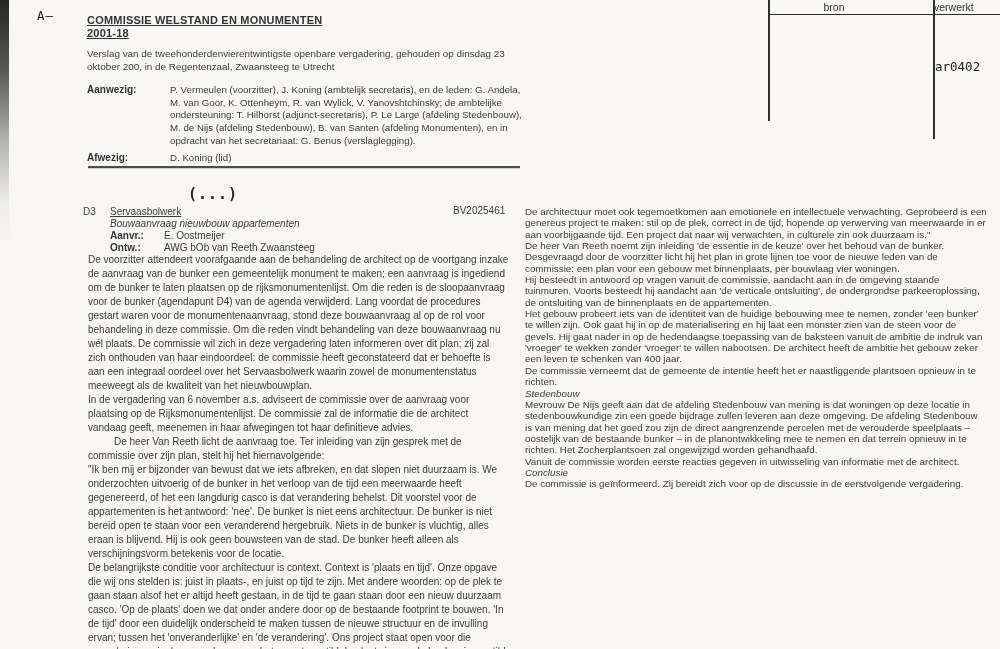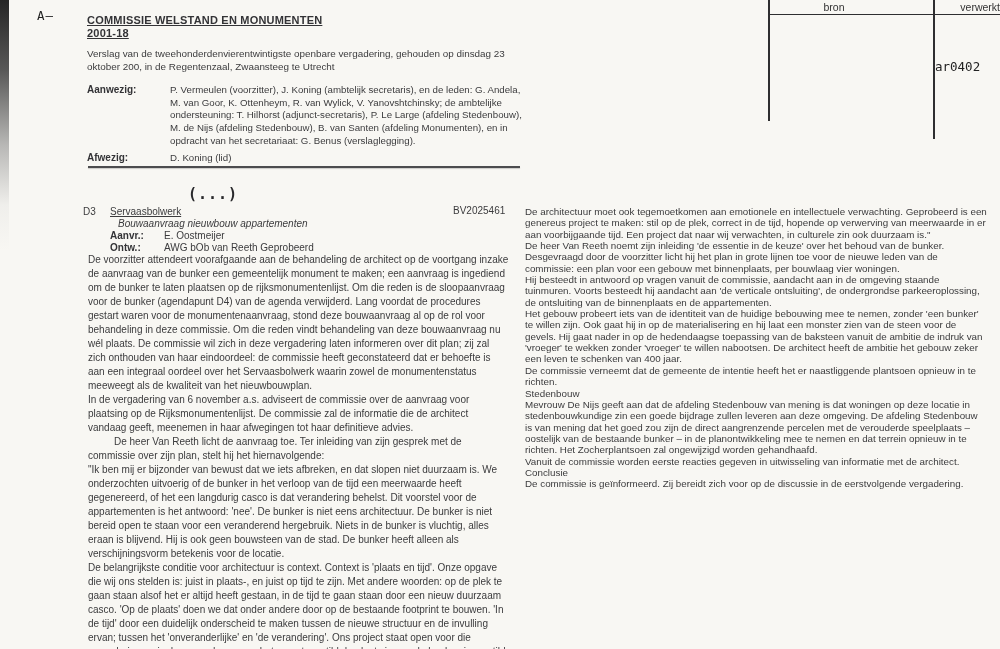"verwerkt" .stamp-col2 { text-align: right -> left }
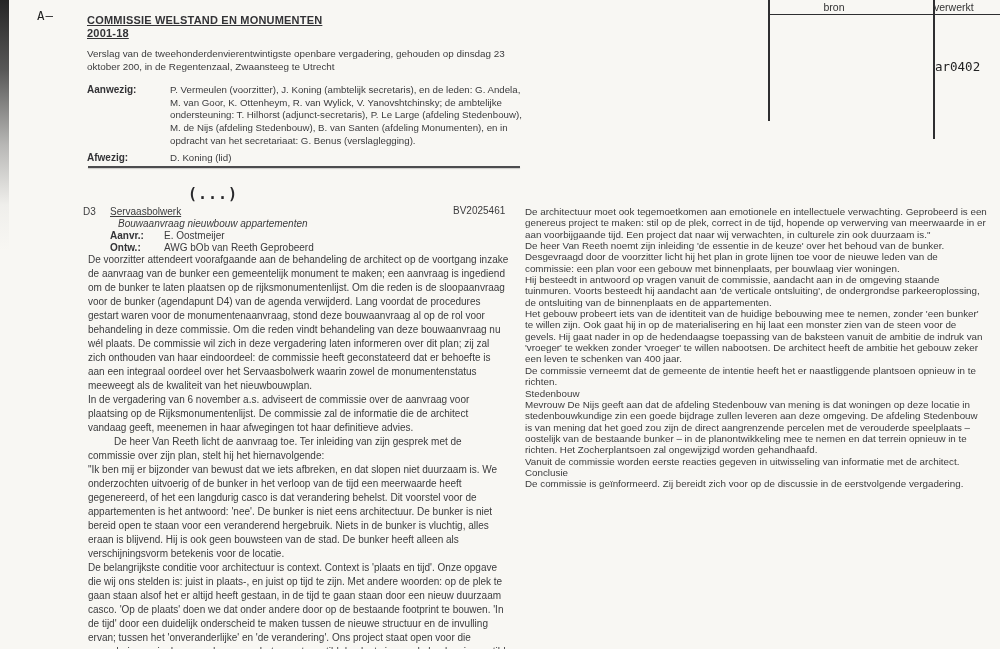"Bouwaanvraag nieuwbouw appartementen" .item-subtitle { margin-left: 8px -> none }
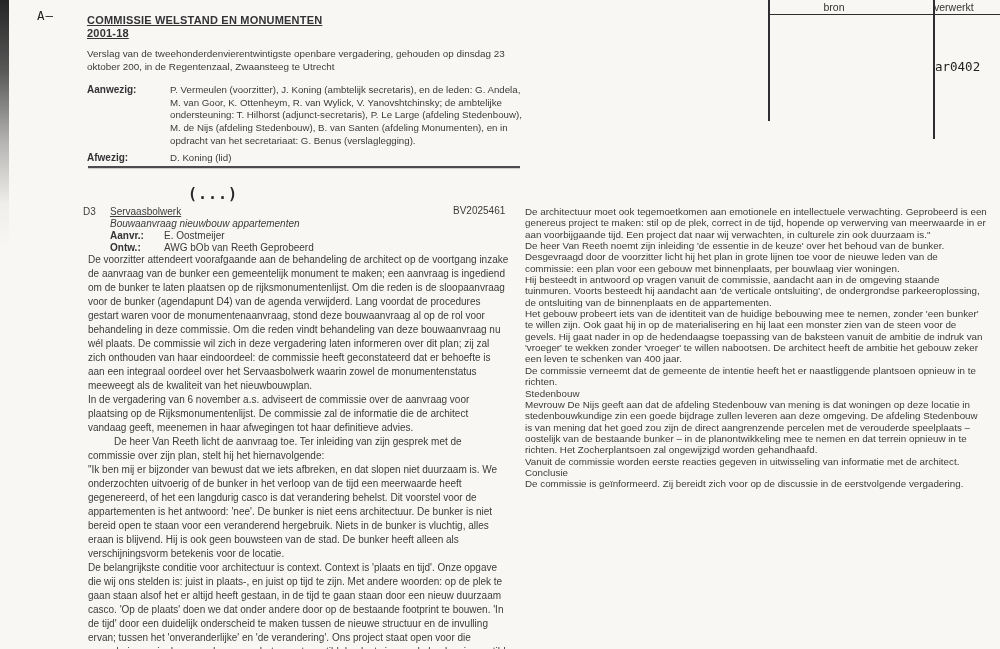"AWG bOb van Reeth Geprobeerd" div.abs { text: Geprobeerd -> Zwaansteeg }
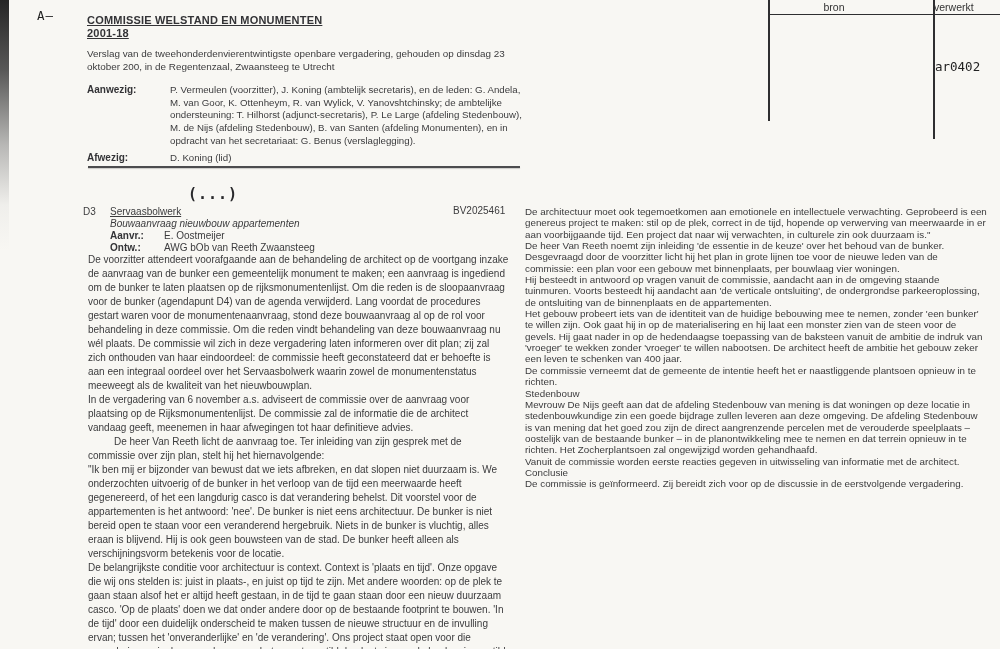"Stedenbouw" .subhead { font-style: none -> italic }
